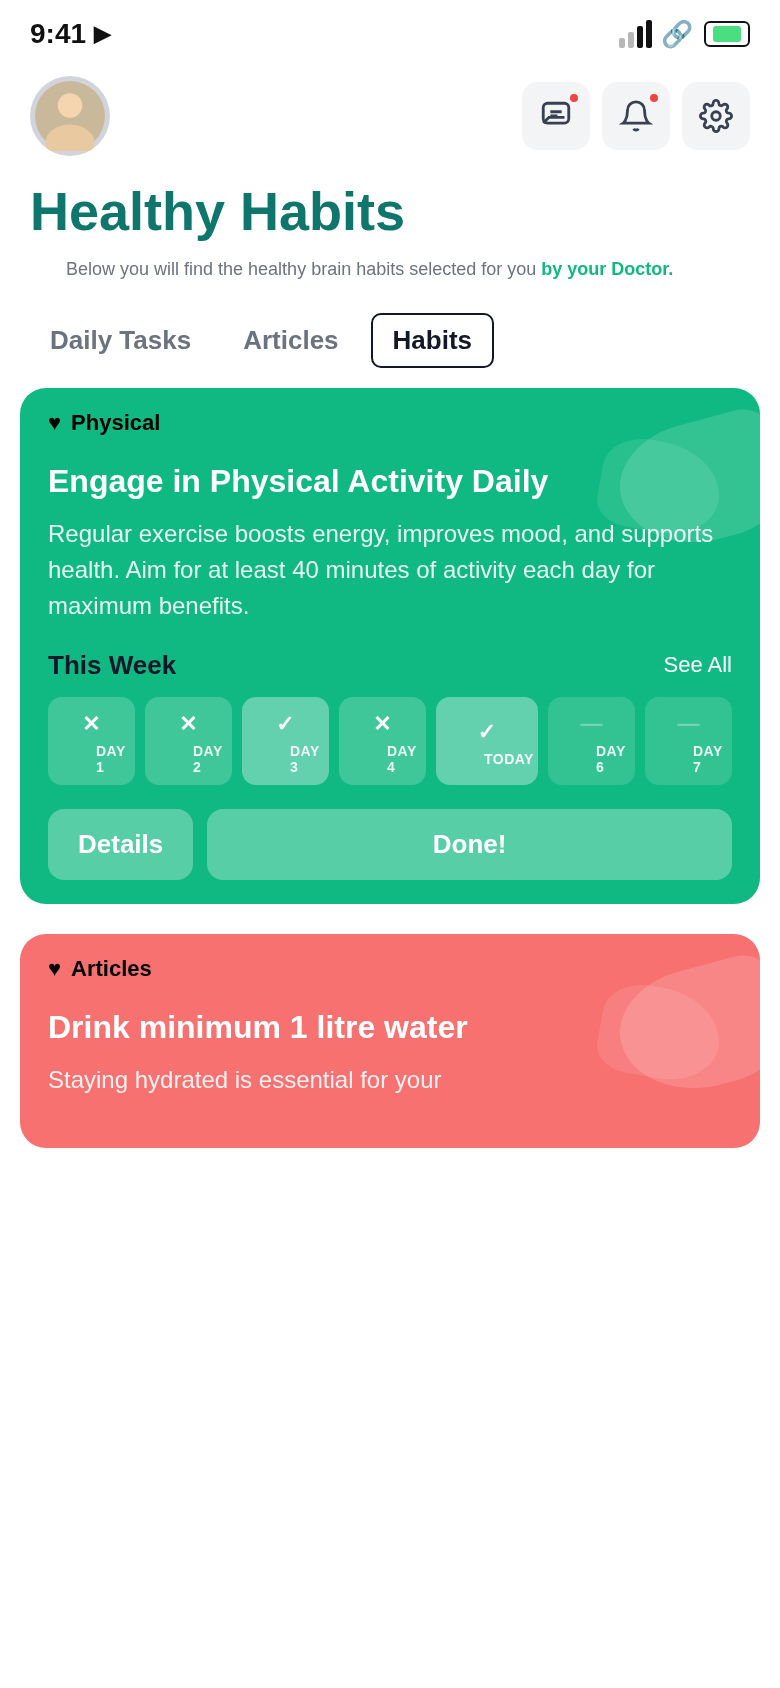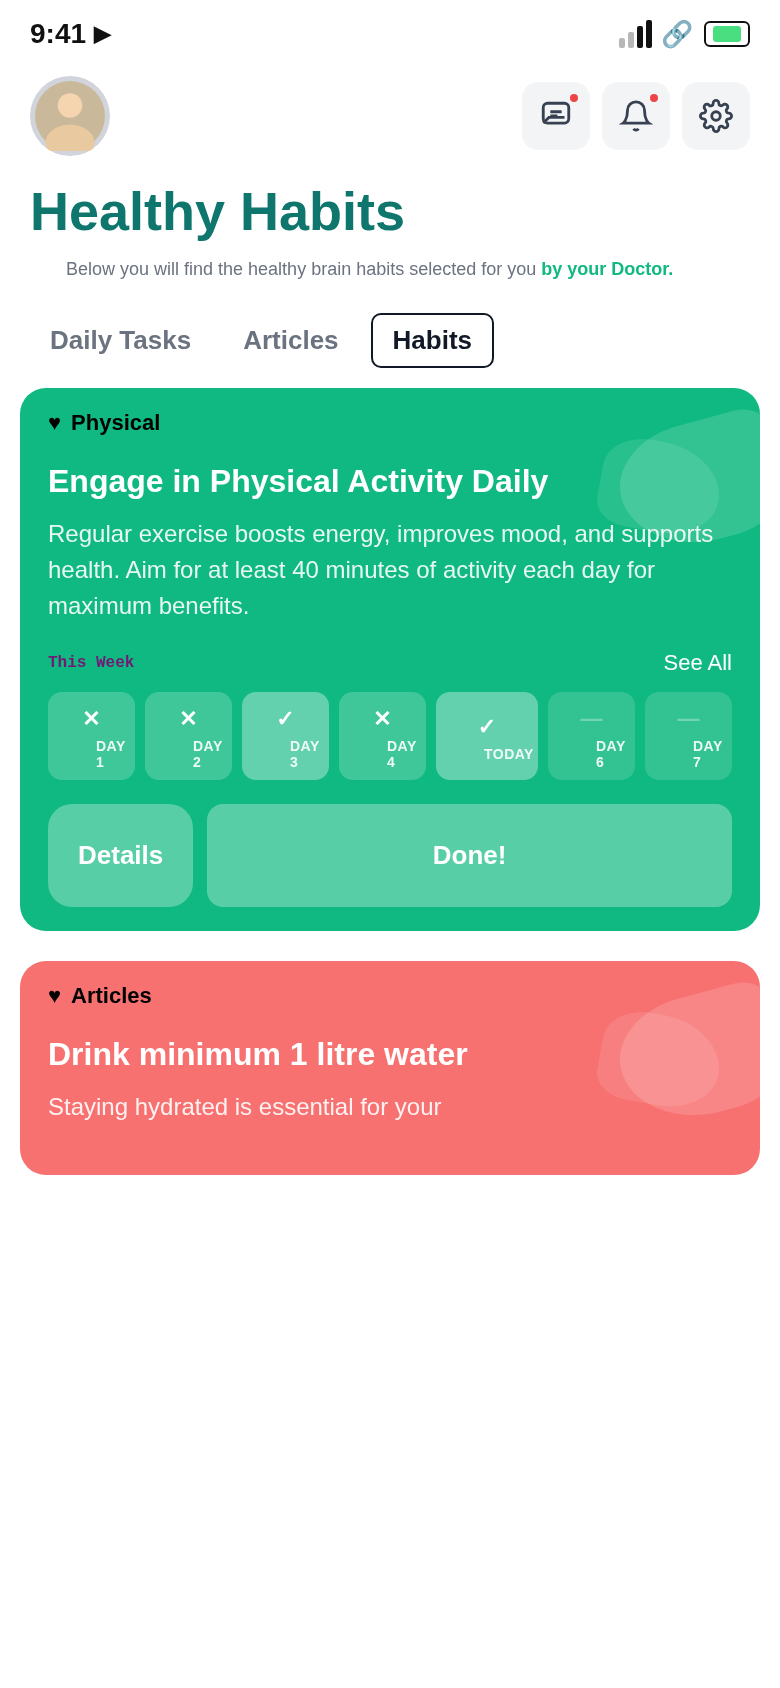"This Week" .this-week-label { color: #701a75 -> #0f172a; font-family: Liberation Mono, monospace -> none; font-size: 16px -> 26px }
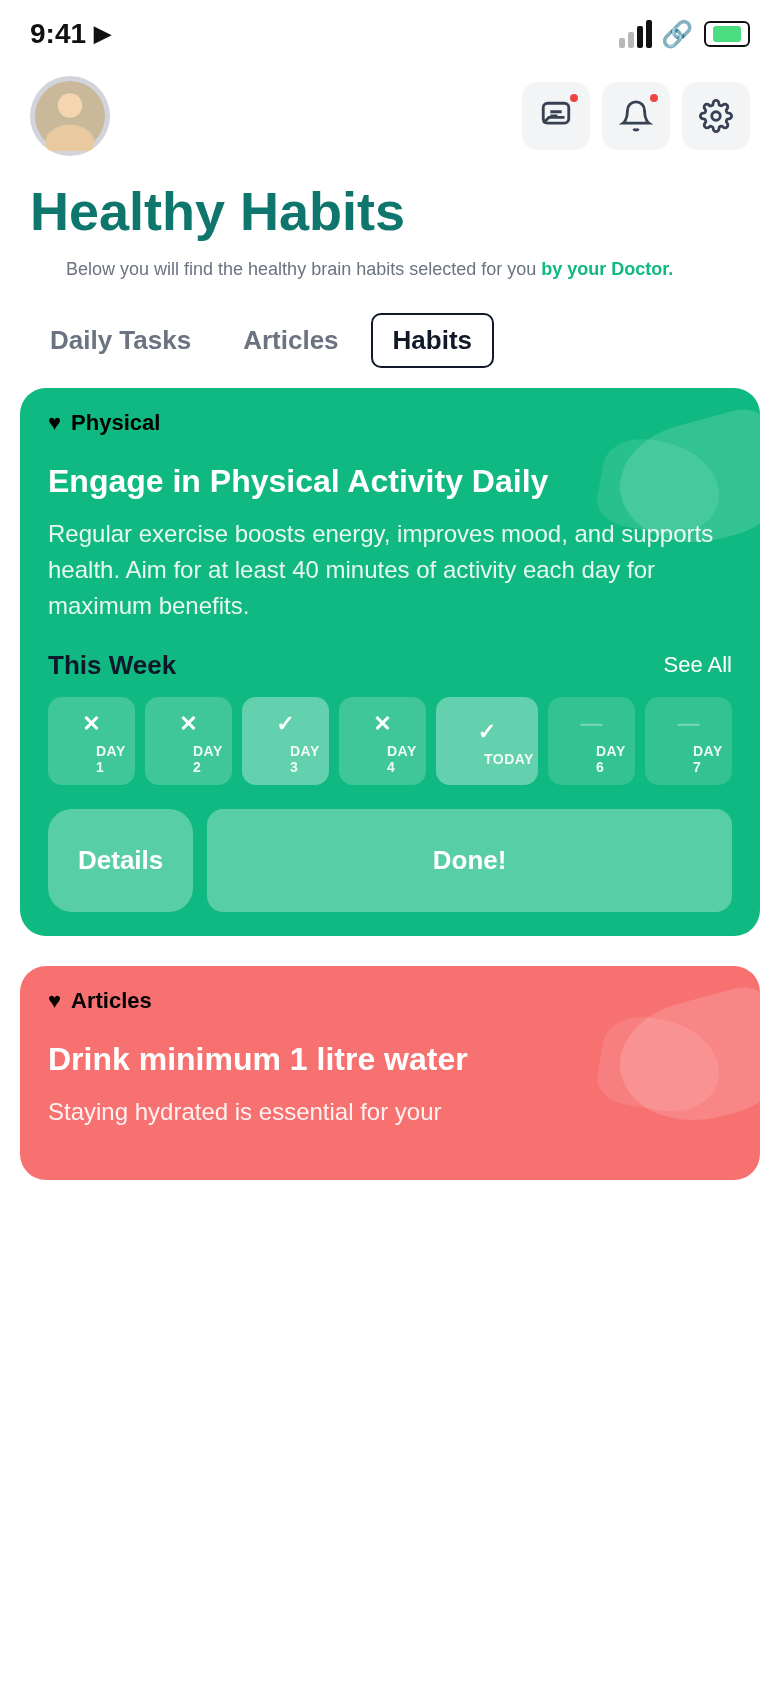"Details" .btn-details { border-radius: 24px -> 16px; padding: 36px 30px -> 4px 30px }
